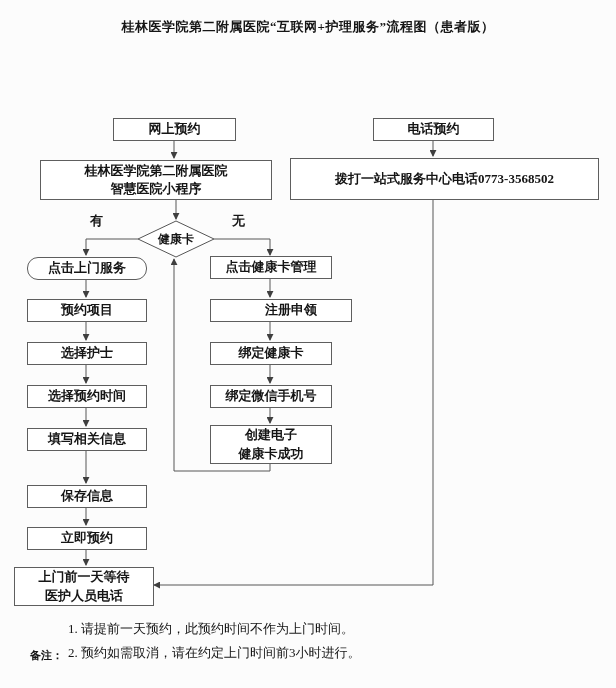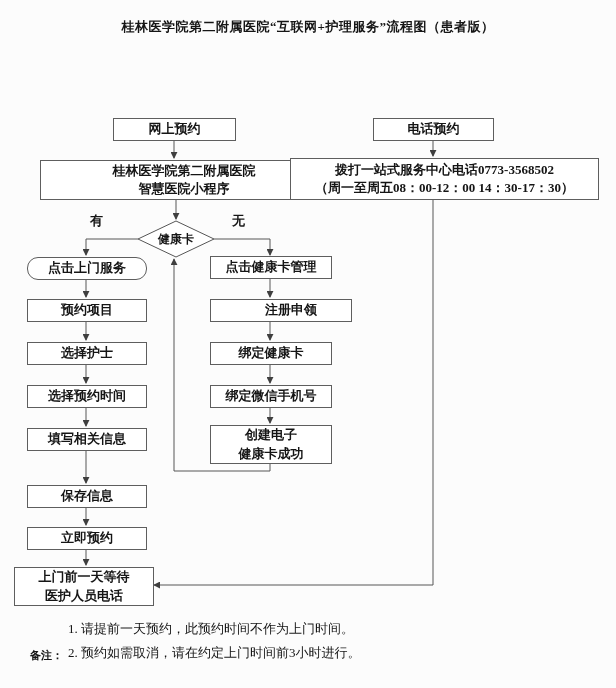"桂林医学院第二附属医院" div.node { padding-left: 28px -> none }
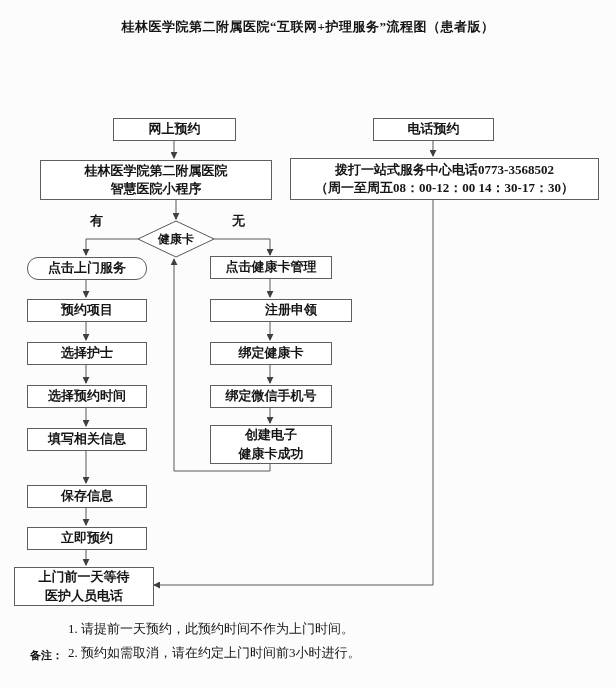"（周一至周五08：00-12：00 14：30-17：30）" span { html: <span>（周一至周五08：00-12：00 14：30-17：30）</span> -> none }
